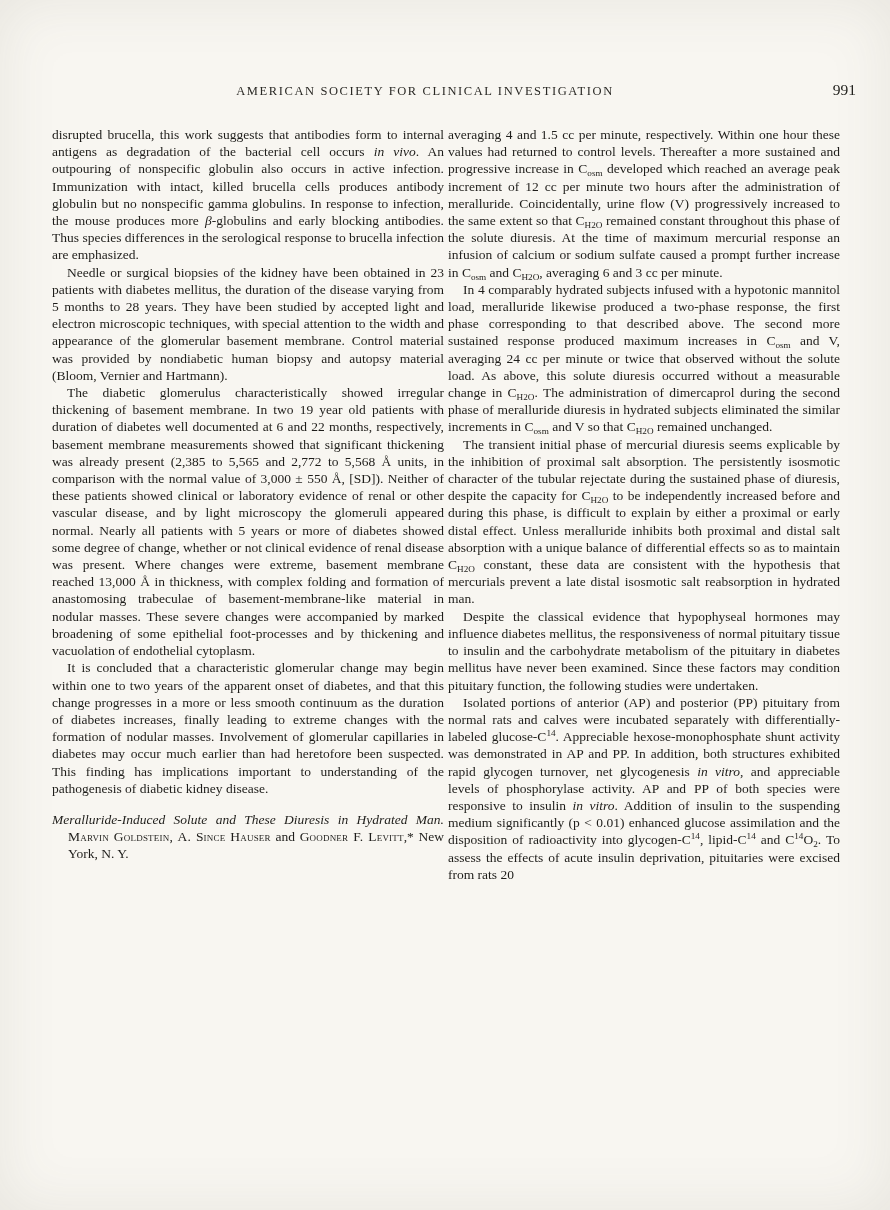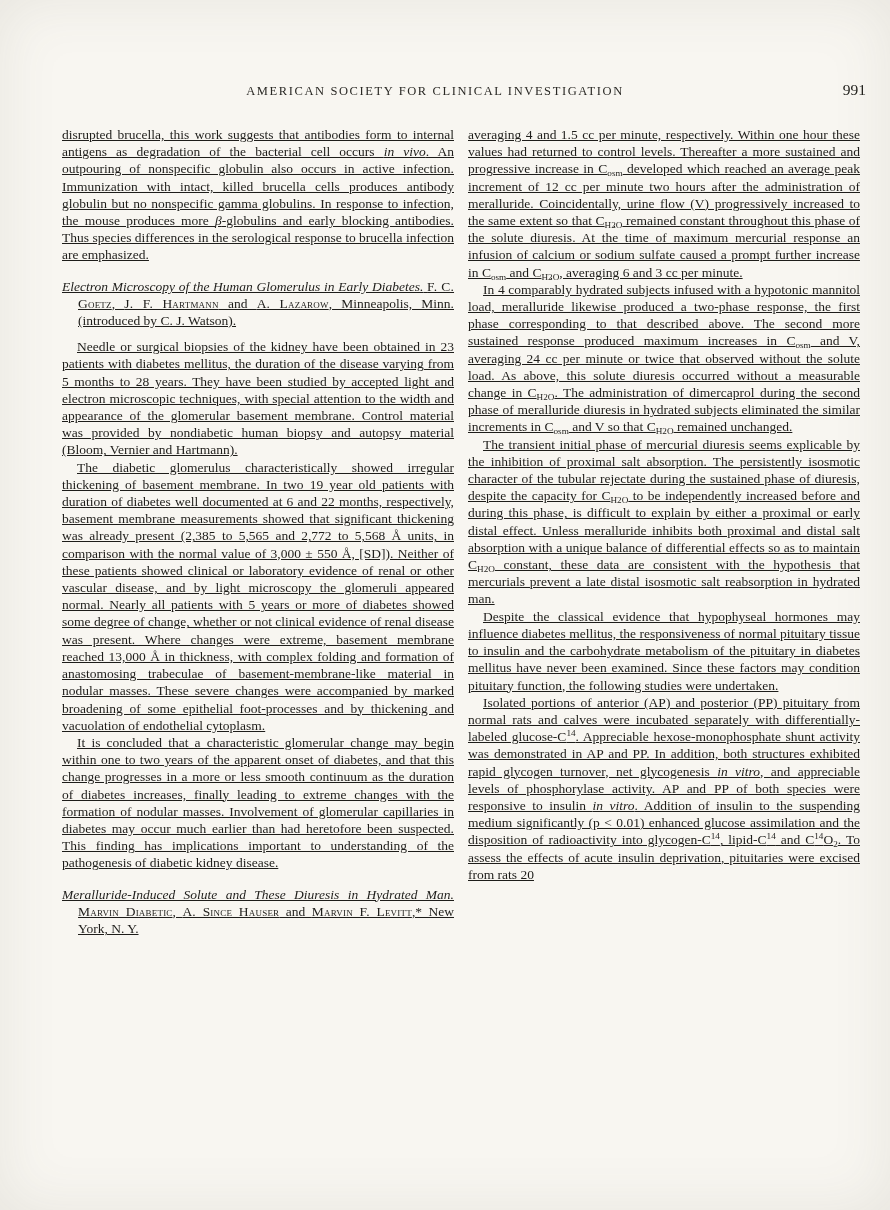"AMERICAN SOCIETY FOR CLINICAL" .content { left: 62px -> 52px; text-decoration: underline -> none }
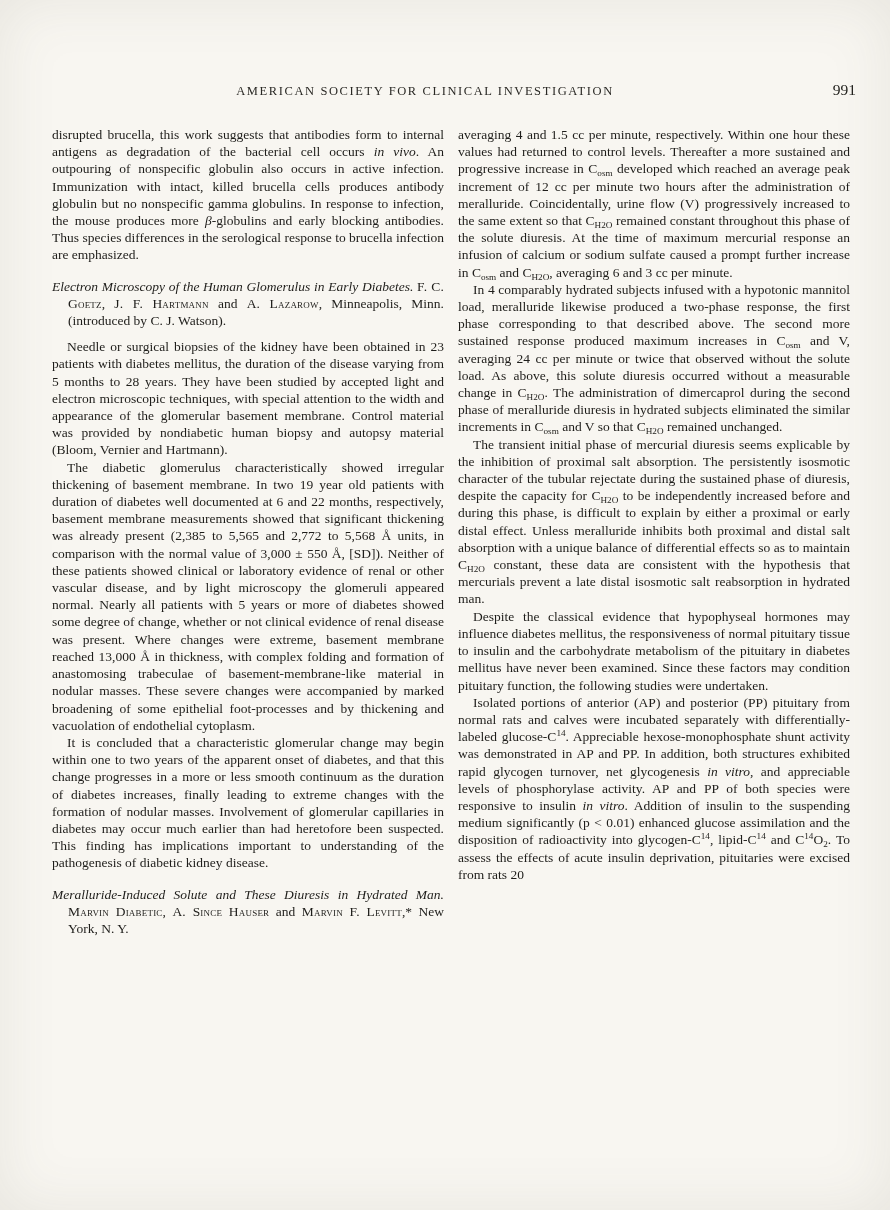"disrupted brucella, this work suggests" .columns { gap: 14px -> 4px }
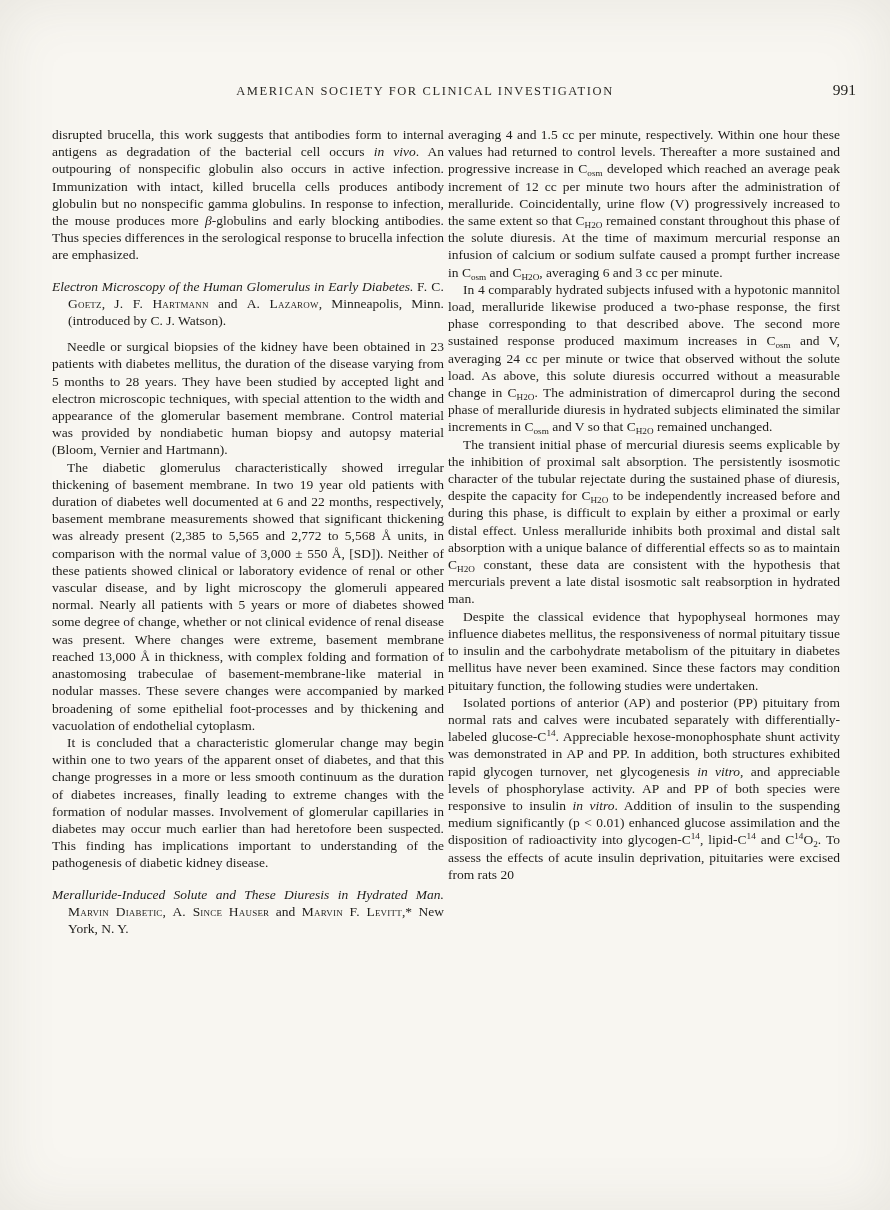"Electron Microscopy of the Human" p.abstract-title { html: <p><span>Electron Microscopy of the Human Glomerulus in Early Diabetes.</span> <span>F. C. Goetz</span>, <span>J. F. Hartmann</span> and <span>A. Lazarow</span>, Minneapolis, Minn. (introduced by C. J. Watson).</p> -> none }
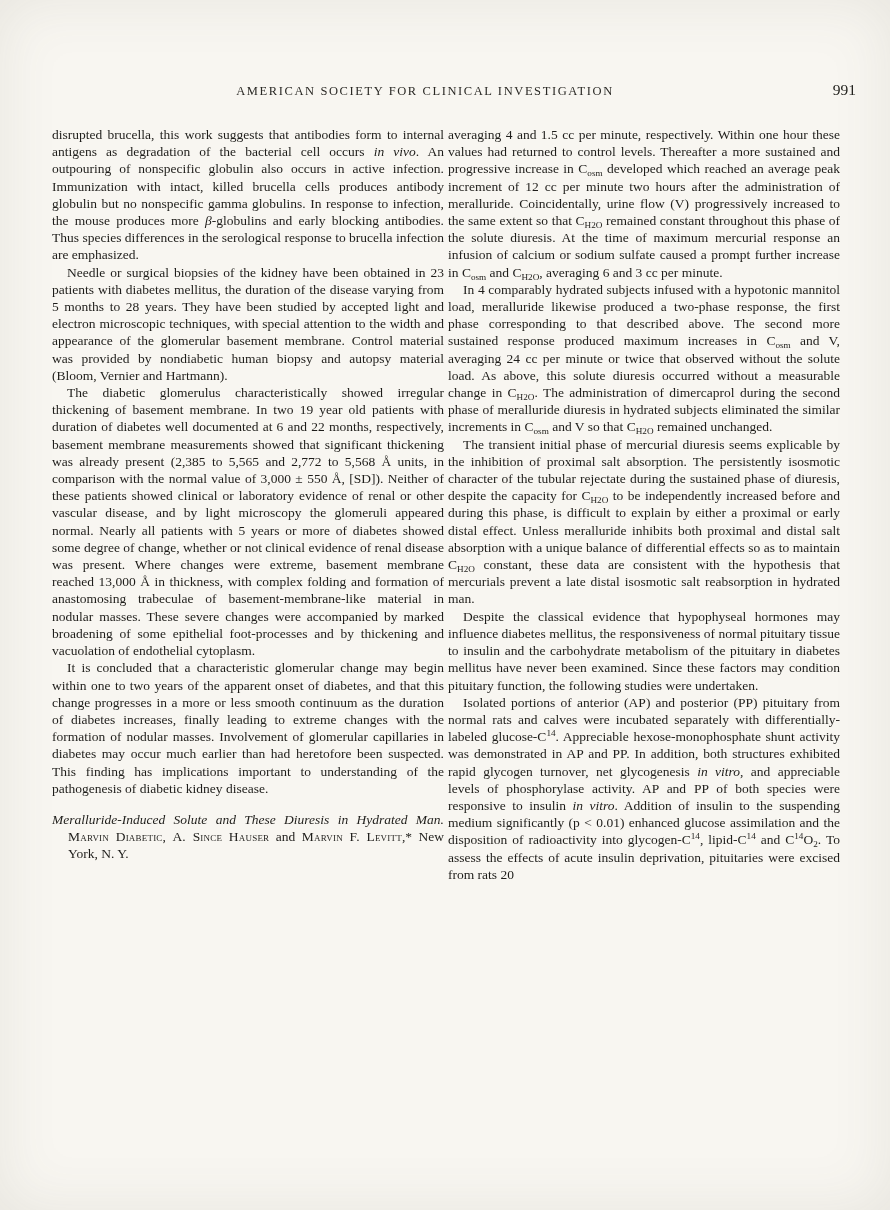"Marvin Diabetic" span.sc { text: Diabetic -> Goldstein }
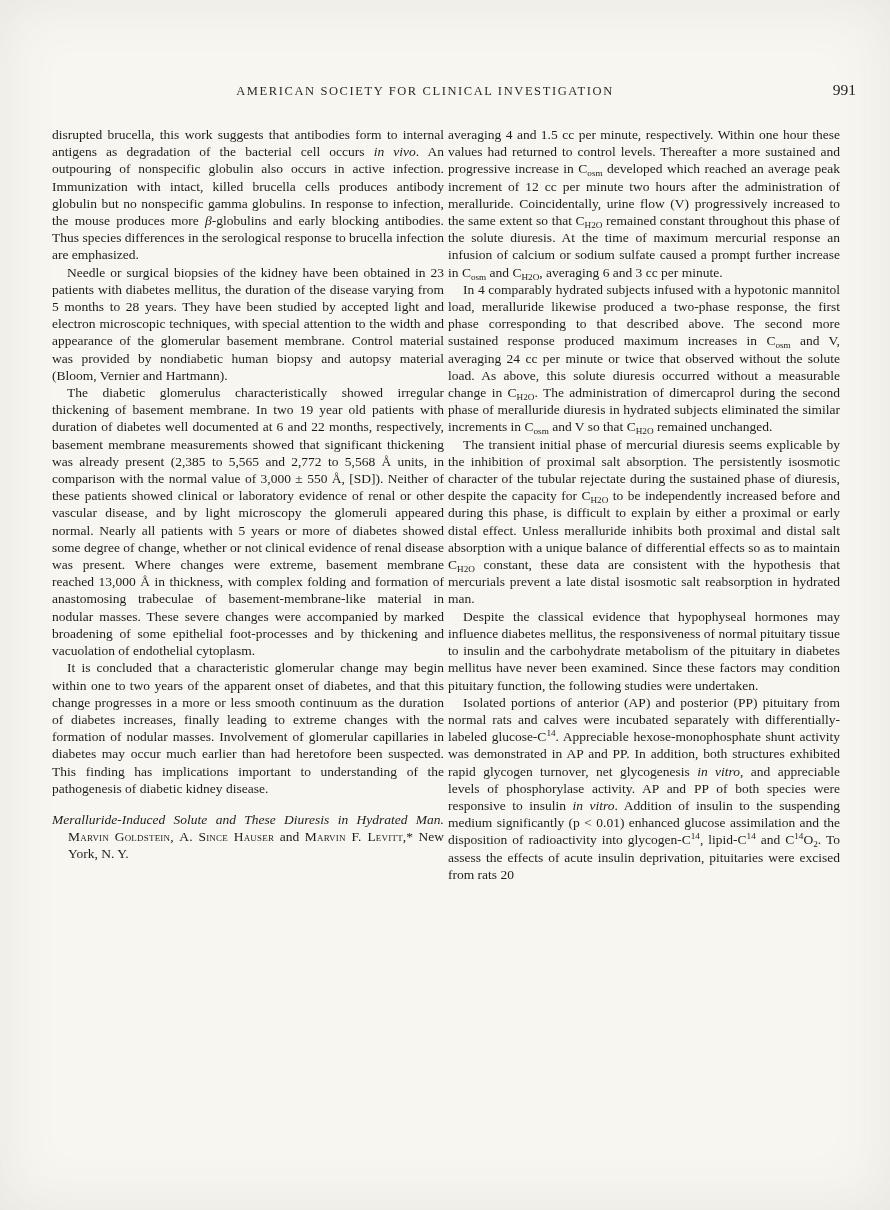"Marvin F. Levitt" span.sc { text: Marvin -> Goodner }
